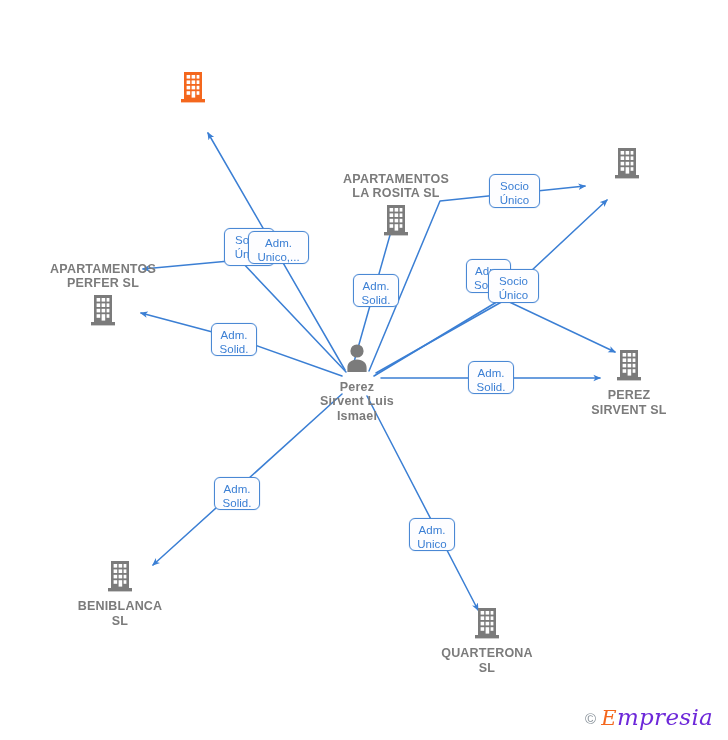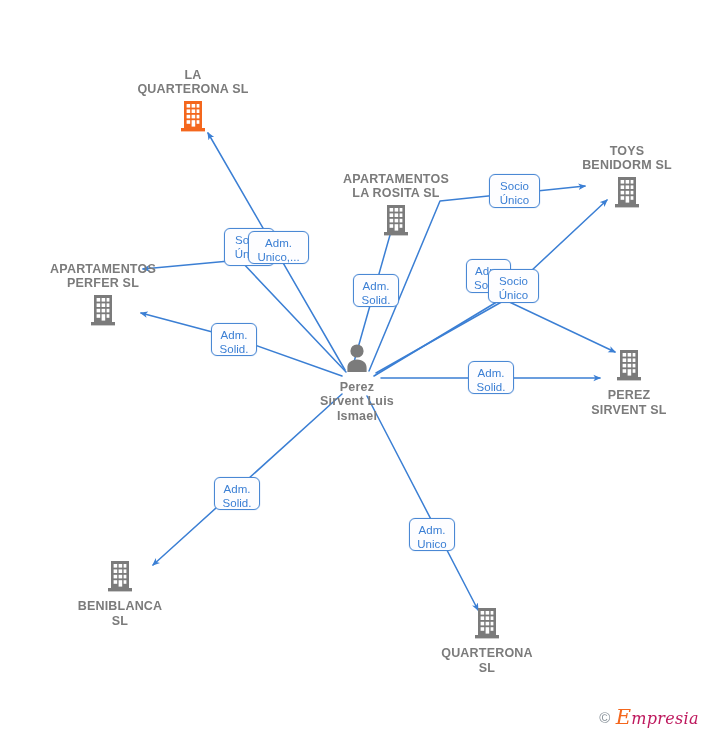"LA" span.node-label { html: <span>LA QUARTERONA SL</span> -> none }
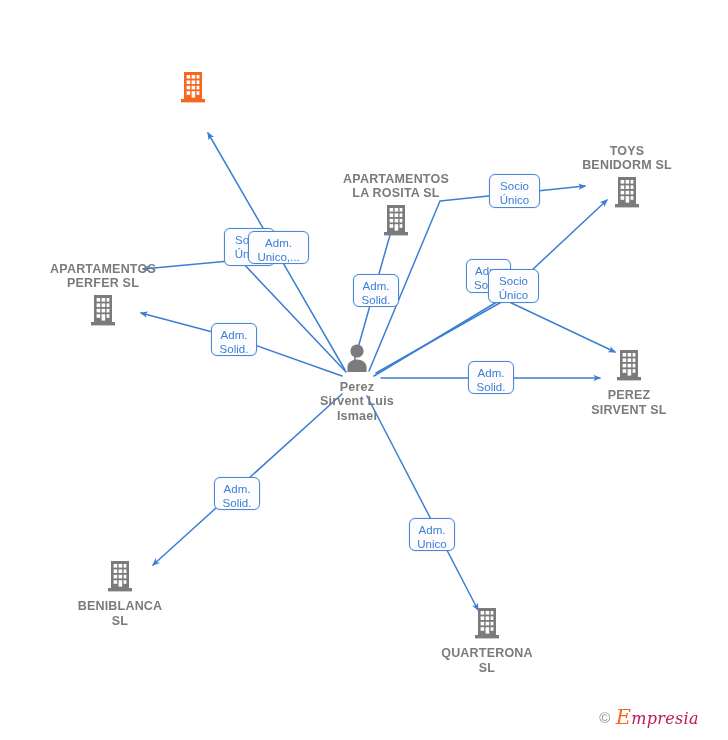"TOYS" span.node-label { html: <span>TOYS BENIDORM SL</span> -> none }
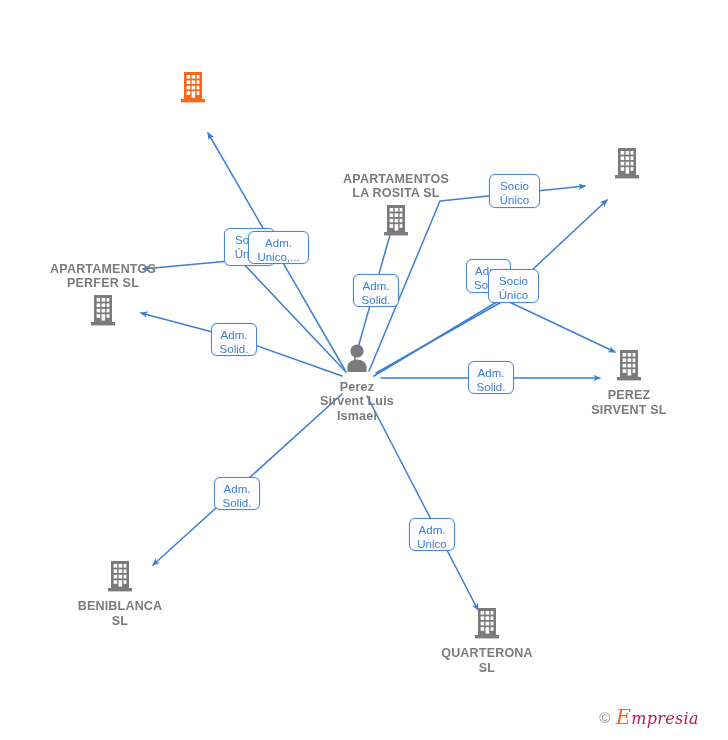"mpresia" .watermark .wm-rest { color: #be185d -> #6d28d9; font-size: 16px -> 23px }
